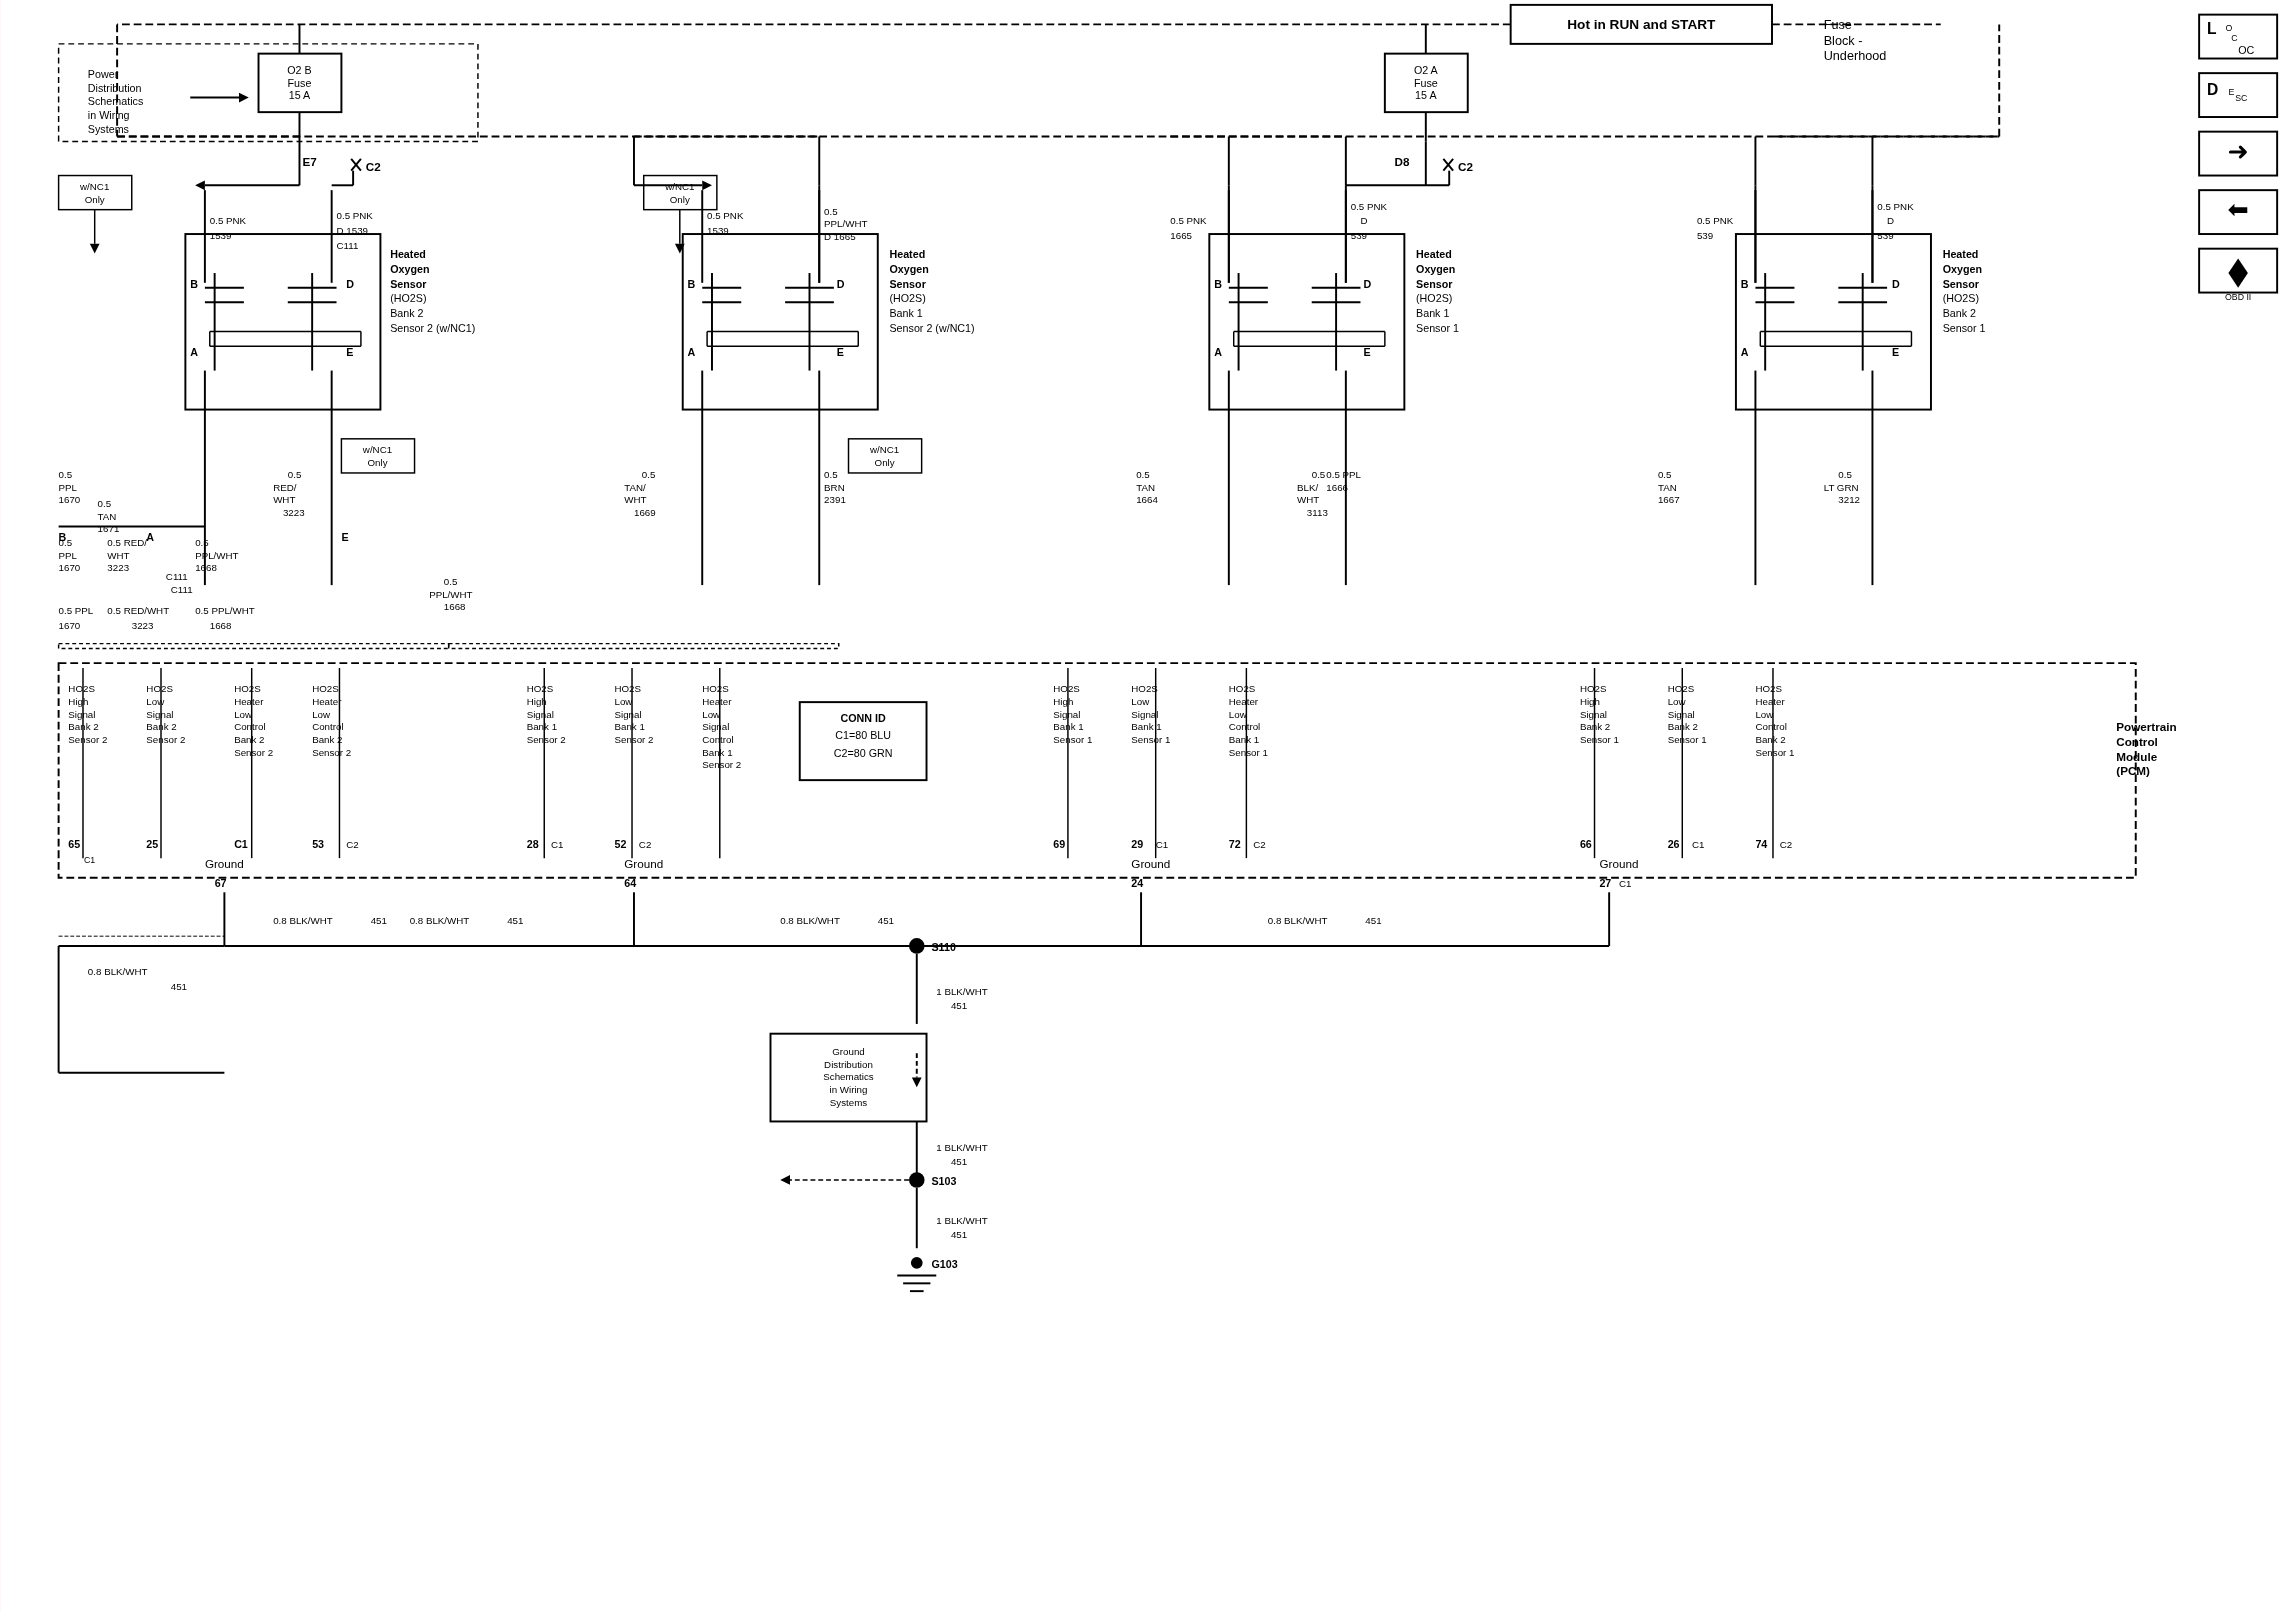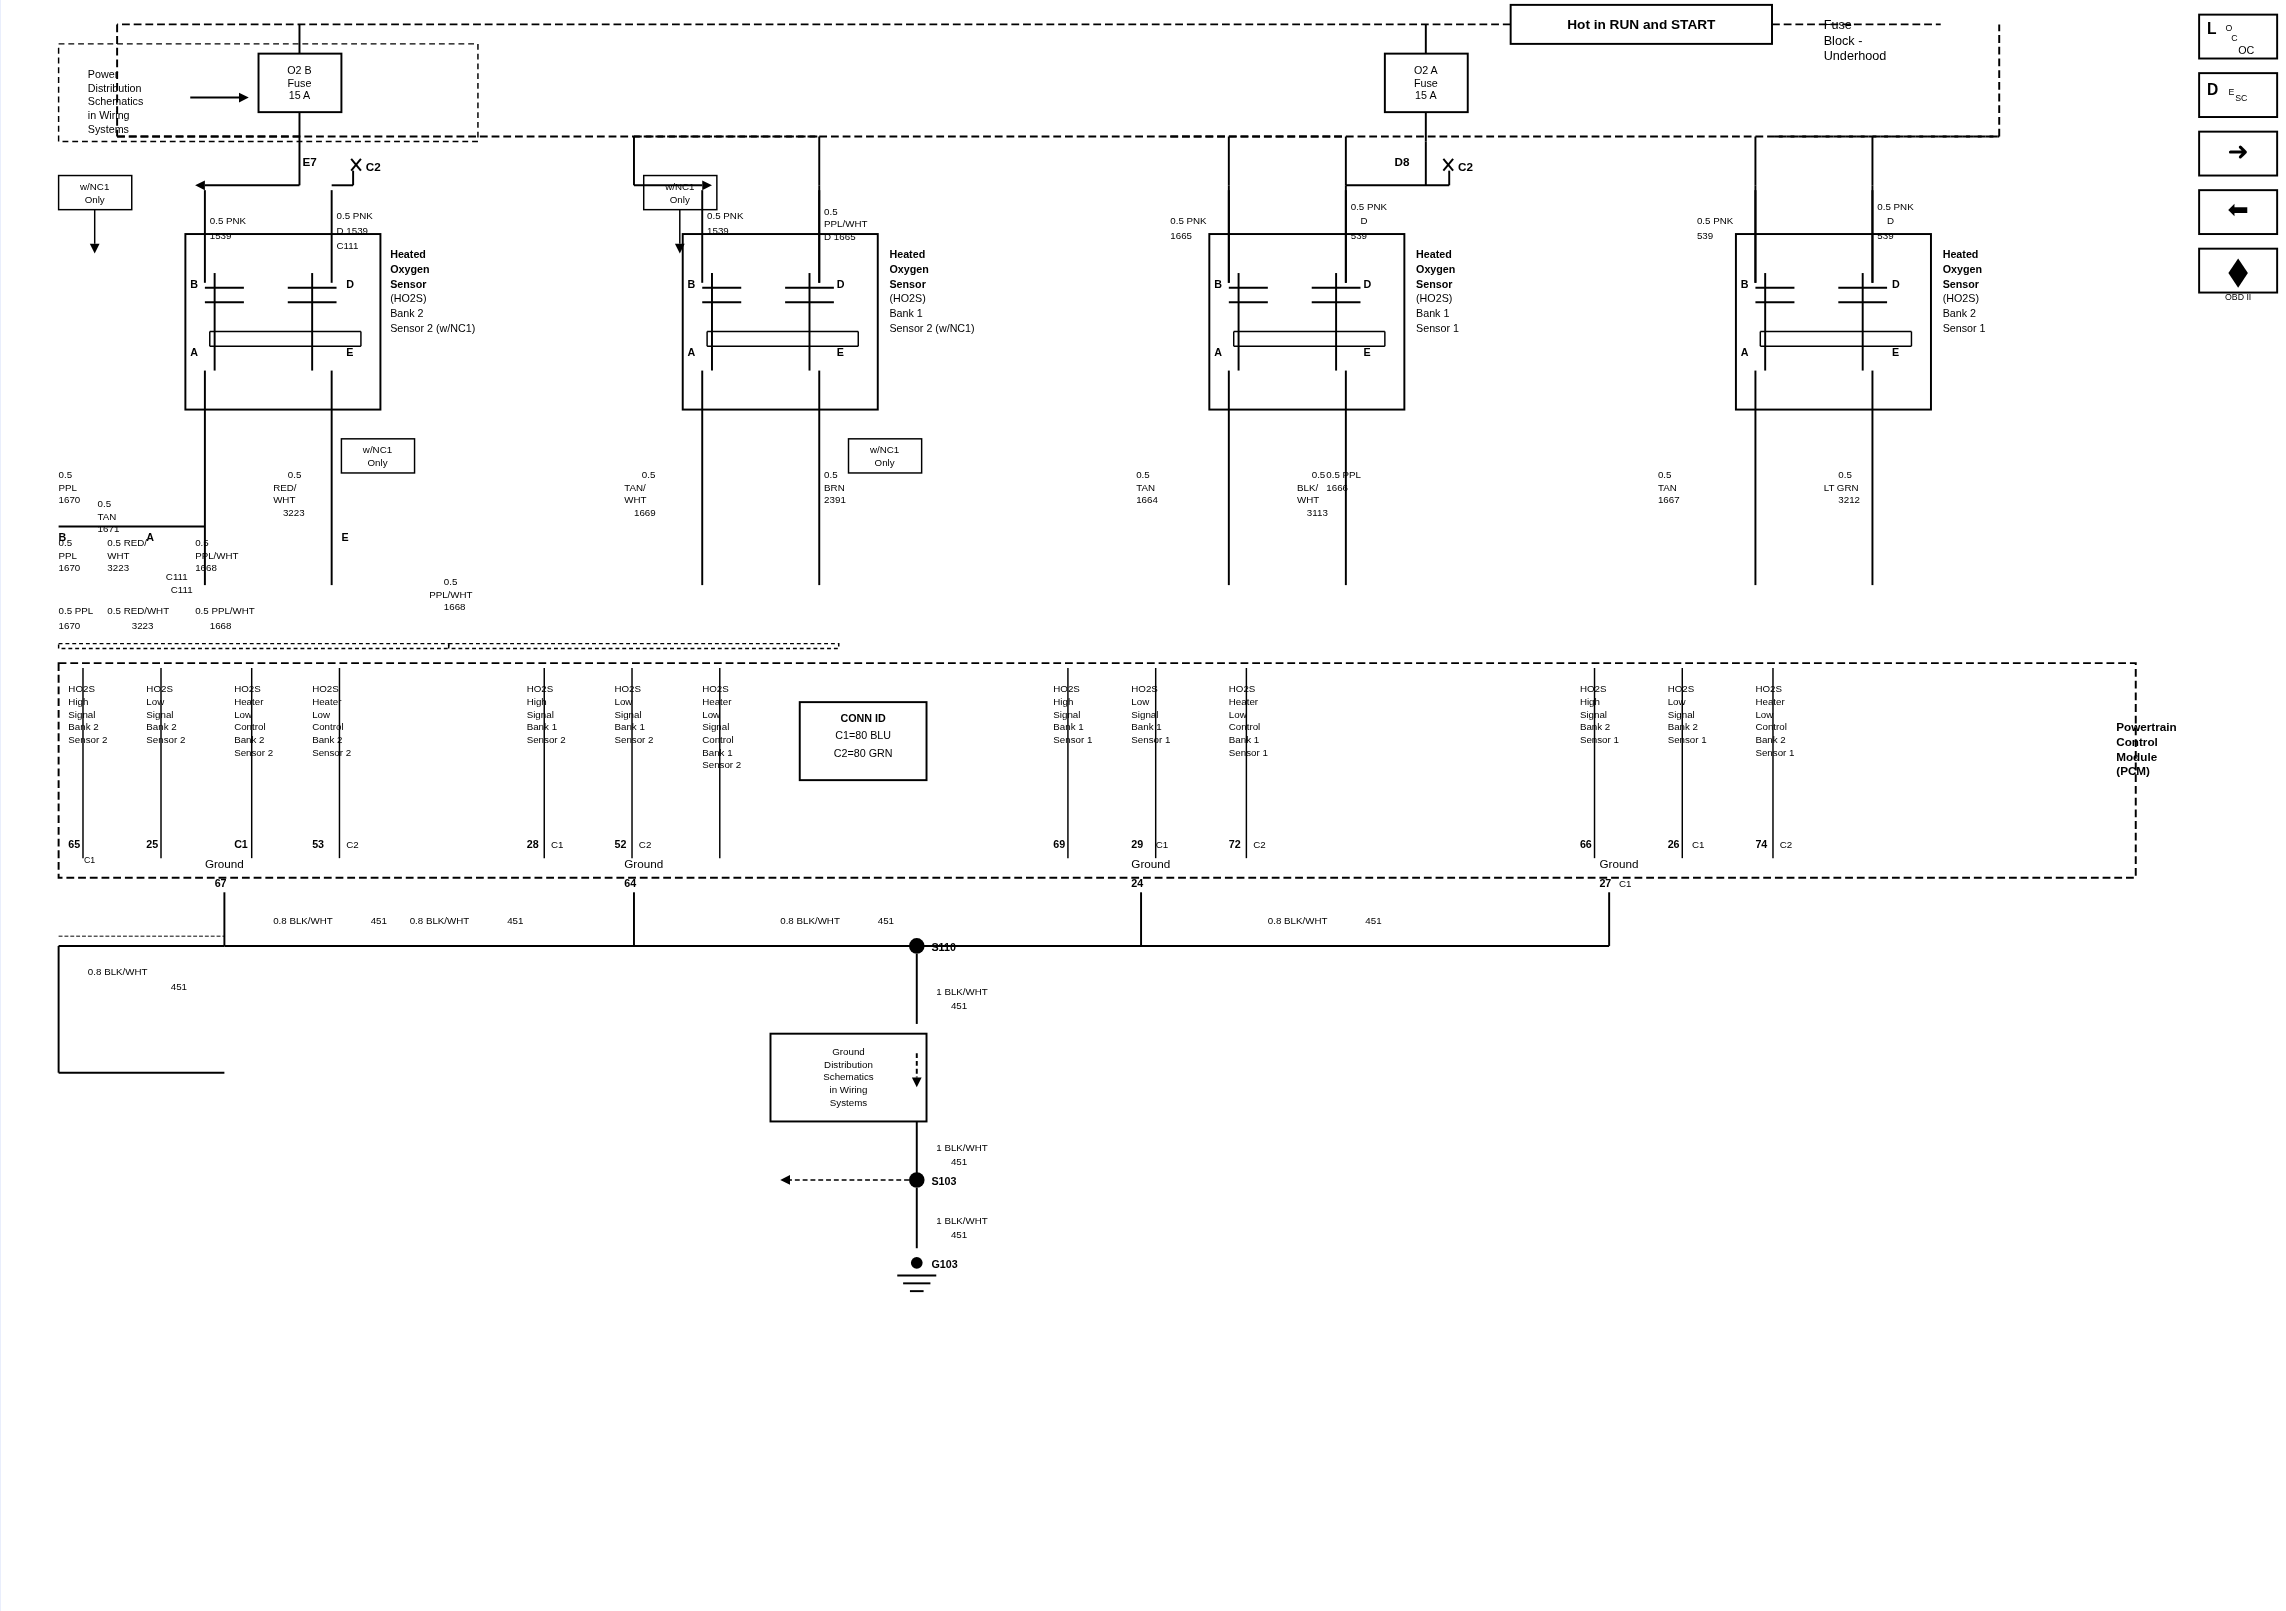"Hot in RUN and START" .main-container { background: #1d4ed8 -> #fca5a5 }
